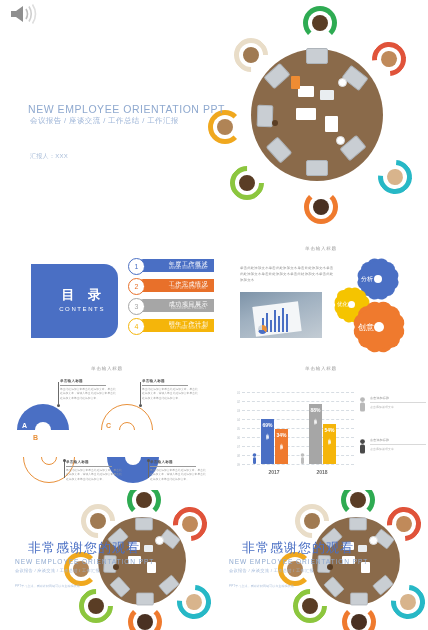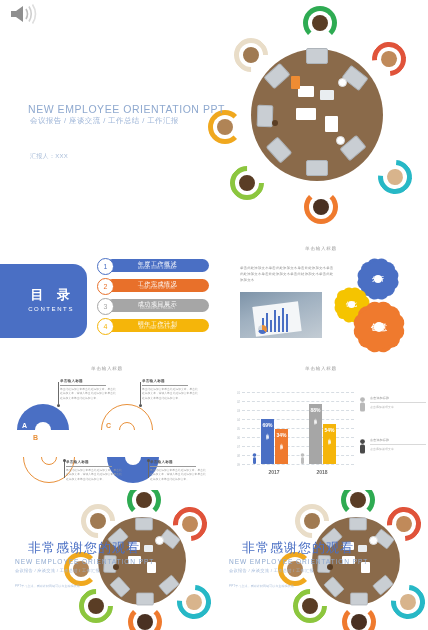"目 录" .s2 { margin-left: none -> 31px }
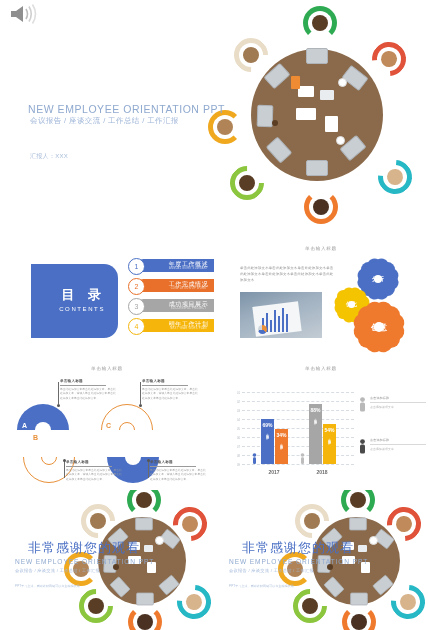"创意" .gear { font-weight: bold -> normal; justify-content: center -> none }
